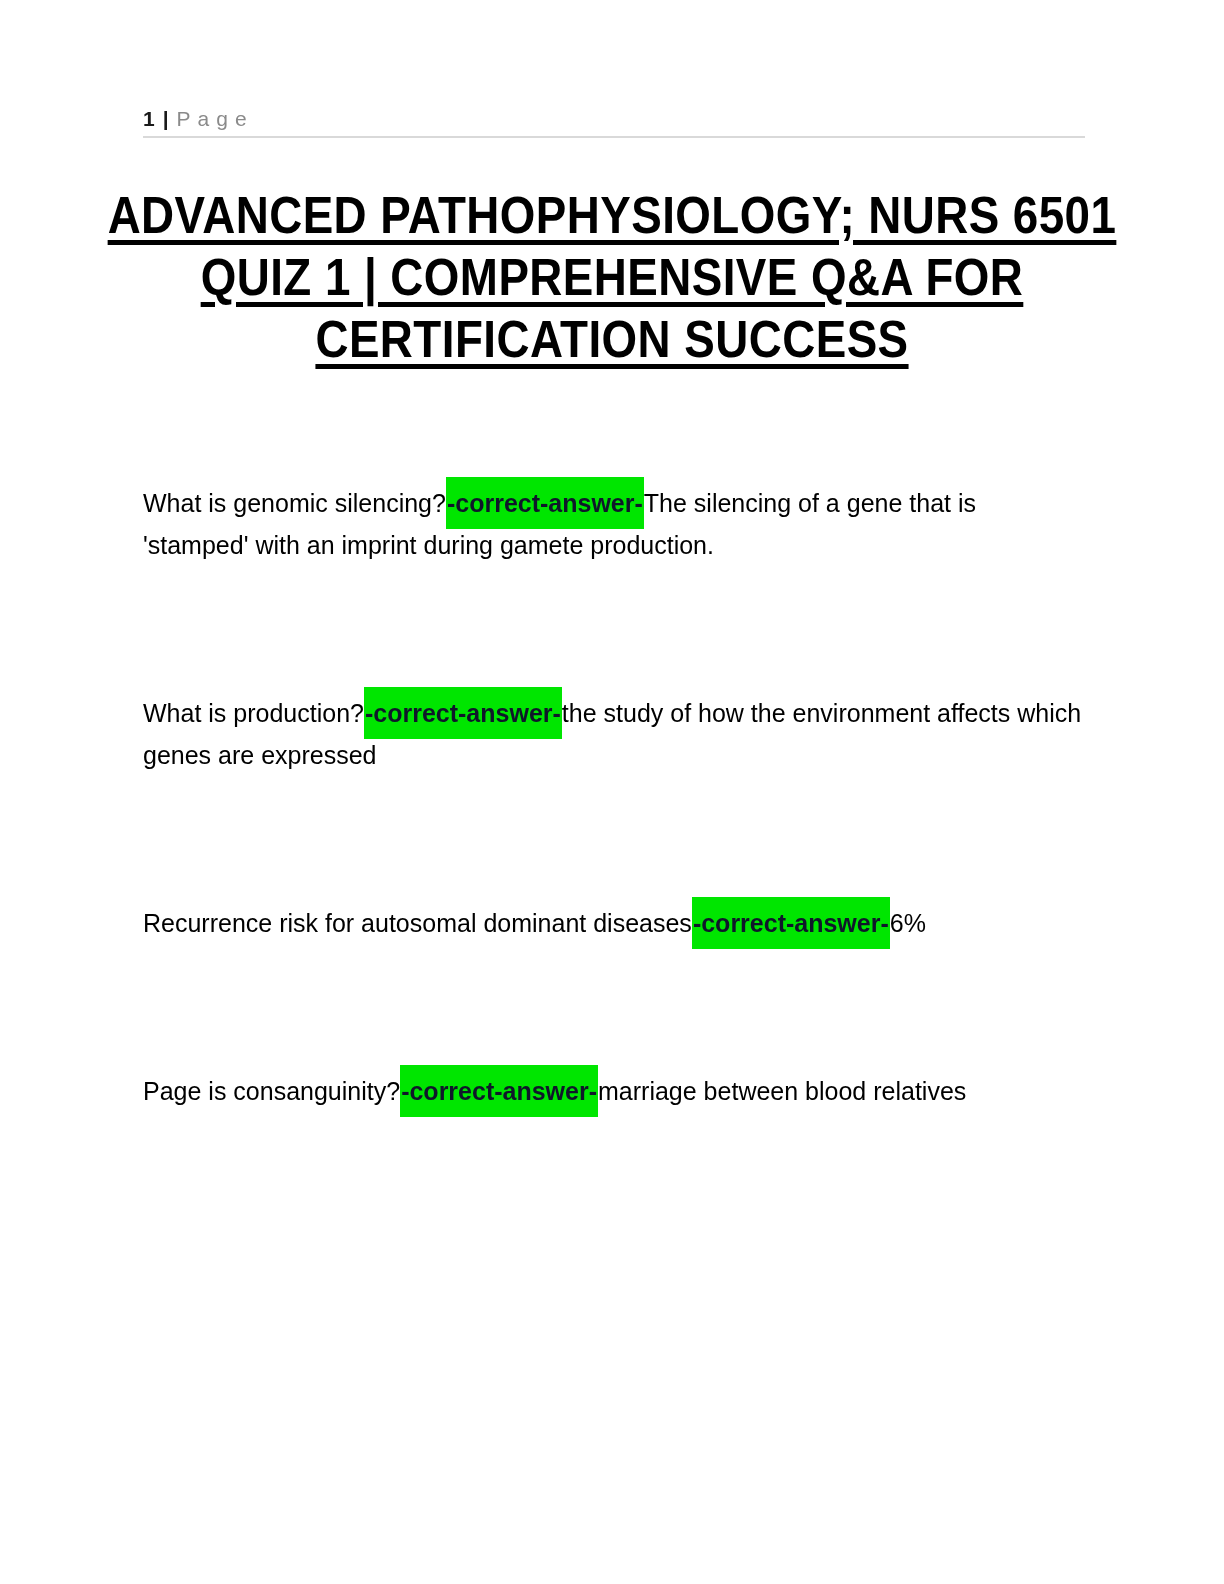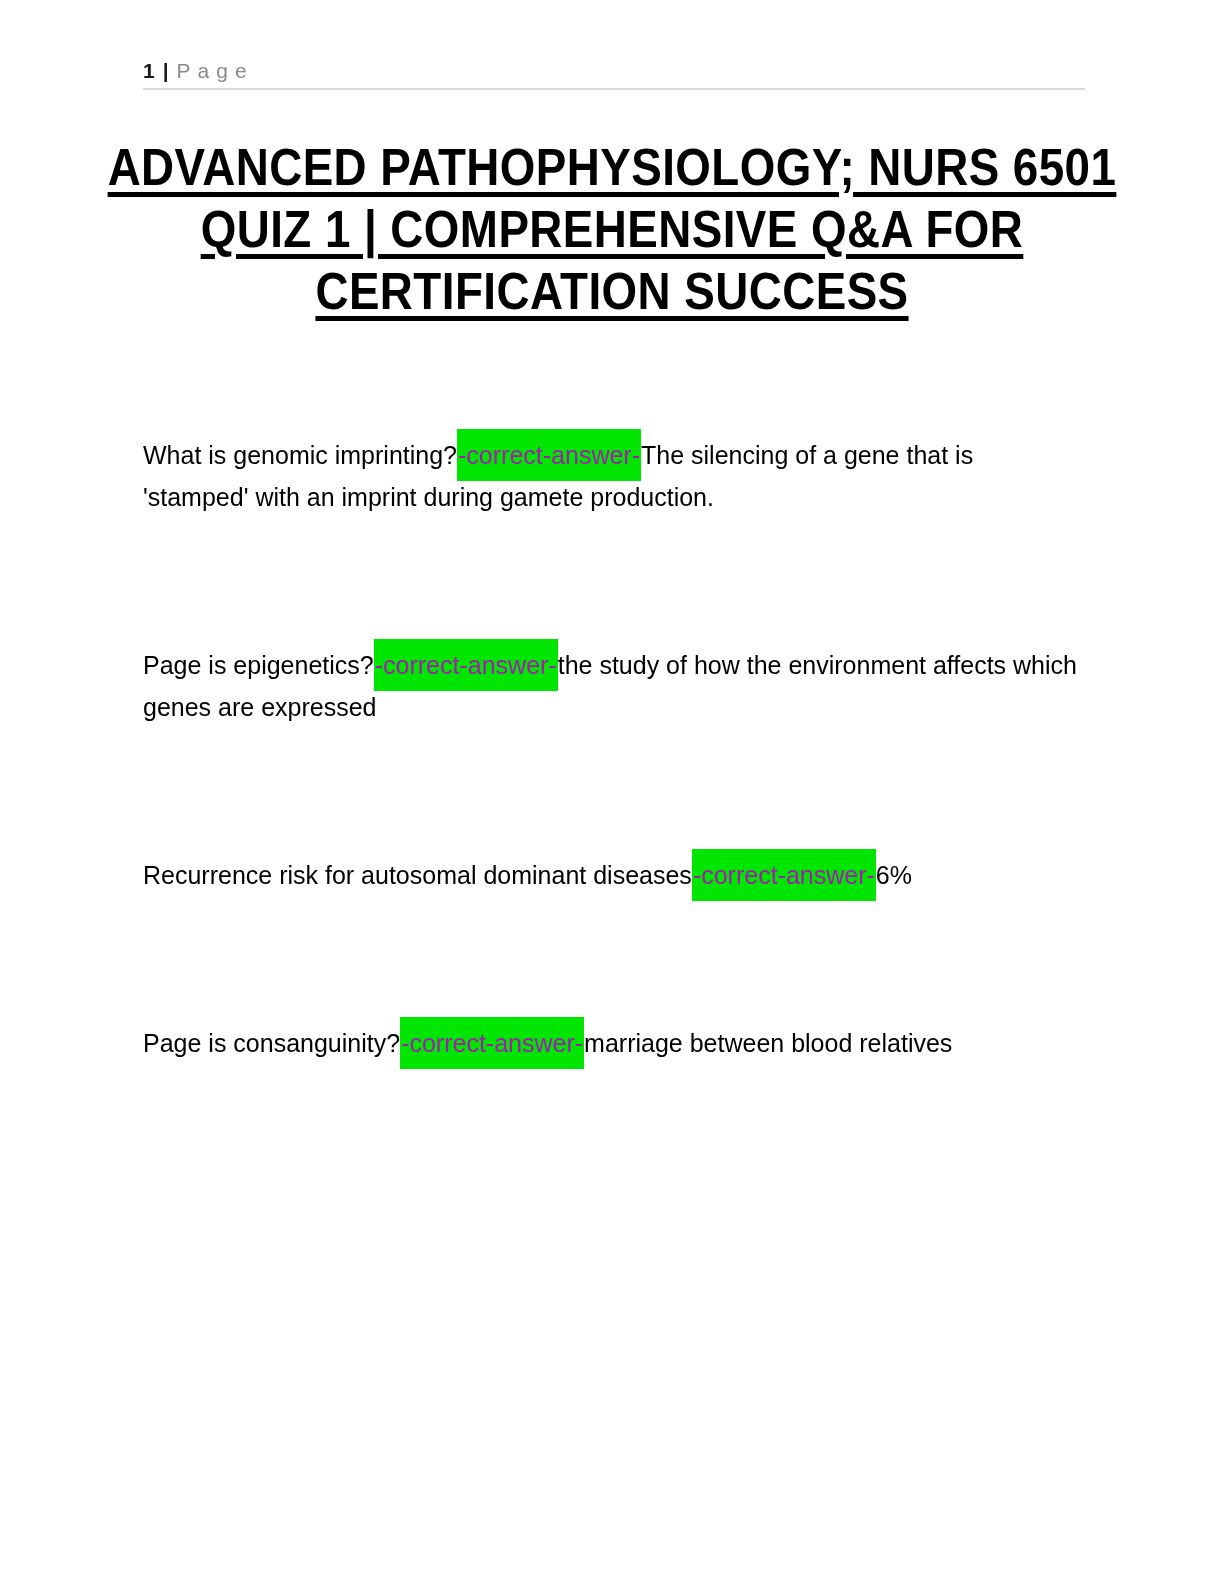"1 | Page" .header { padding-top: 58px -> 106px }
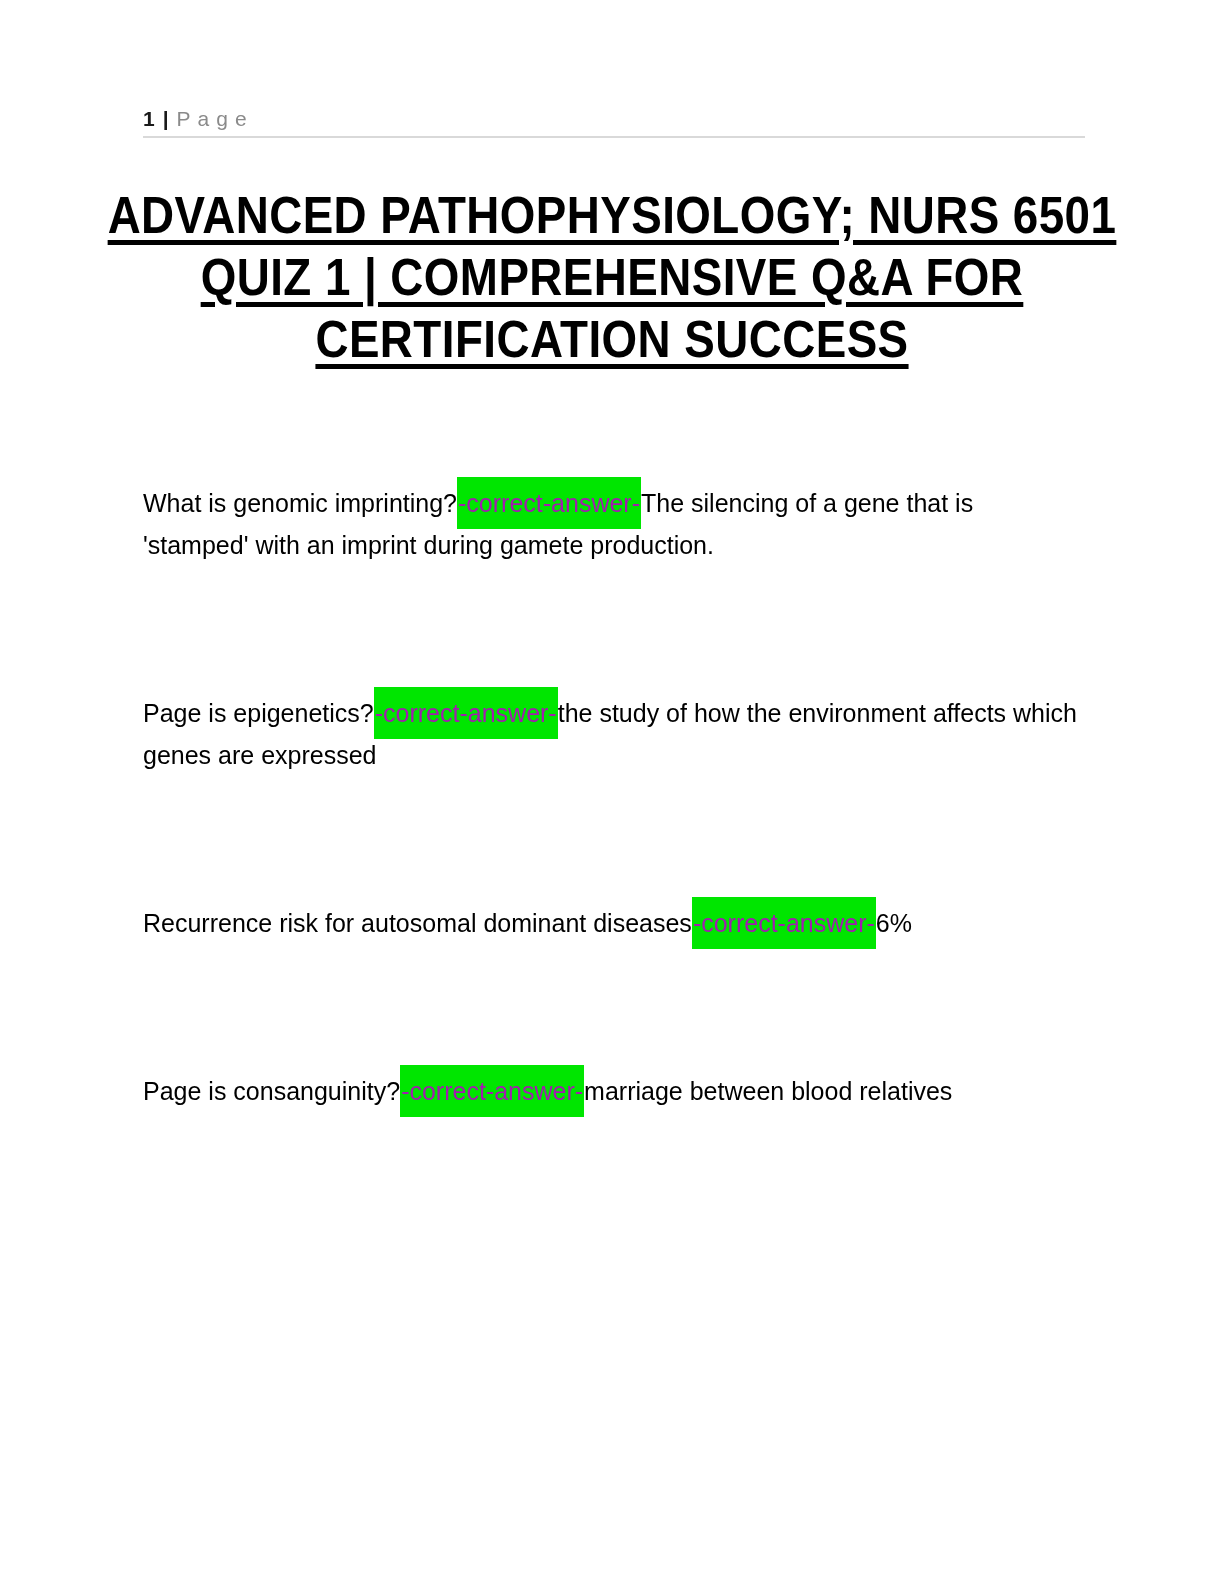"What is genomic imprinting?" span { text: imprinting -> silencing }
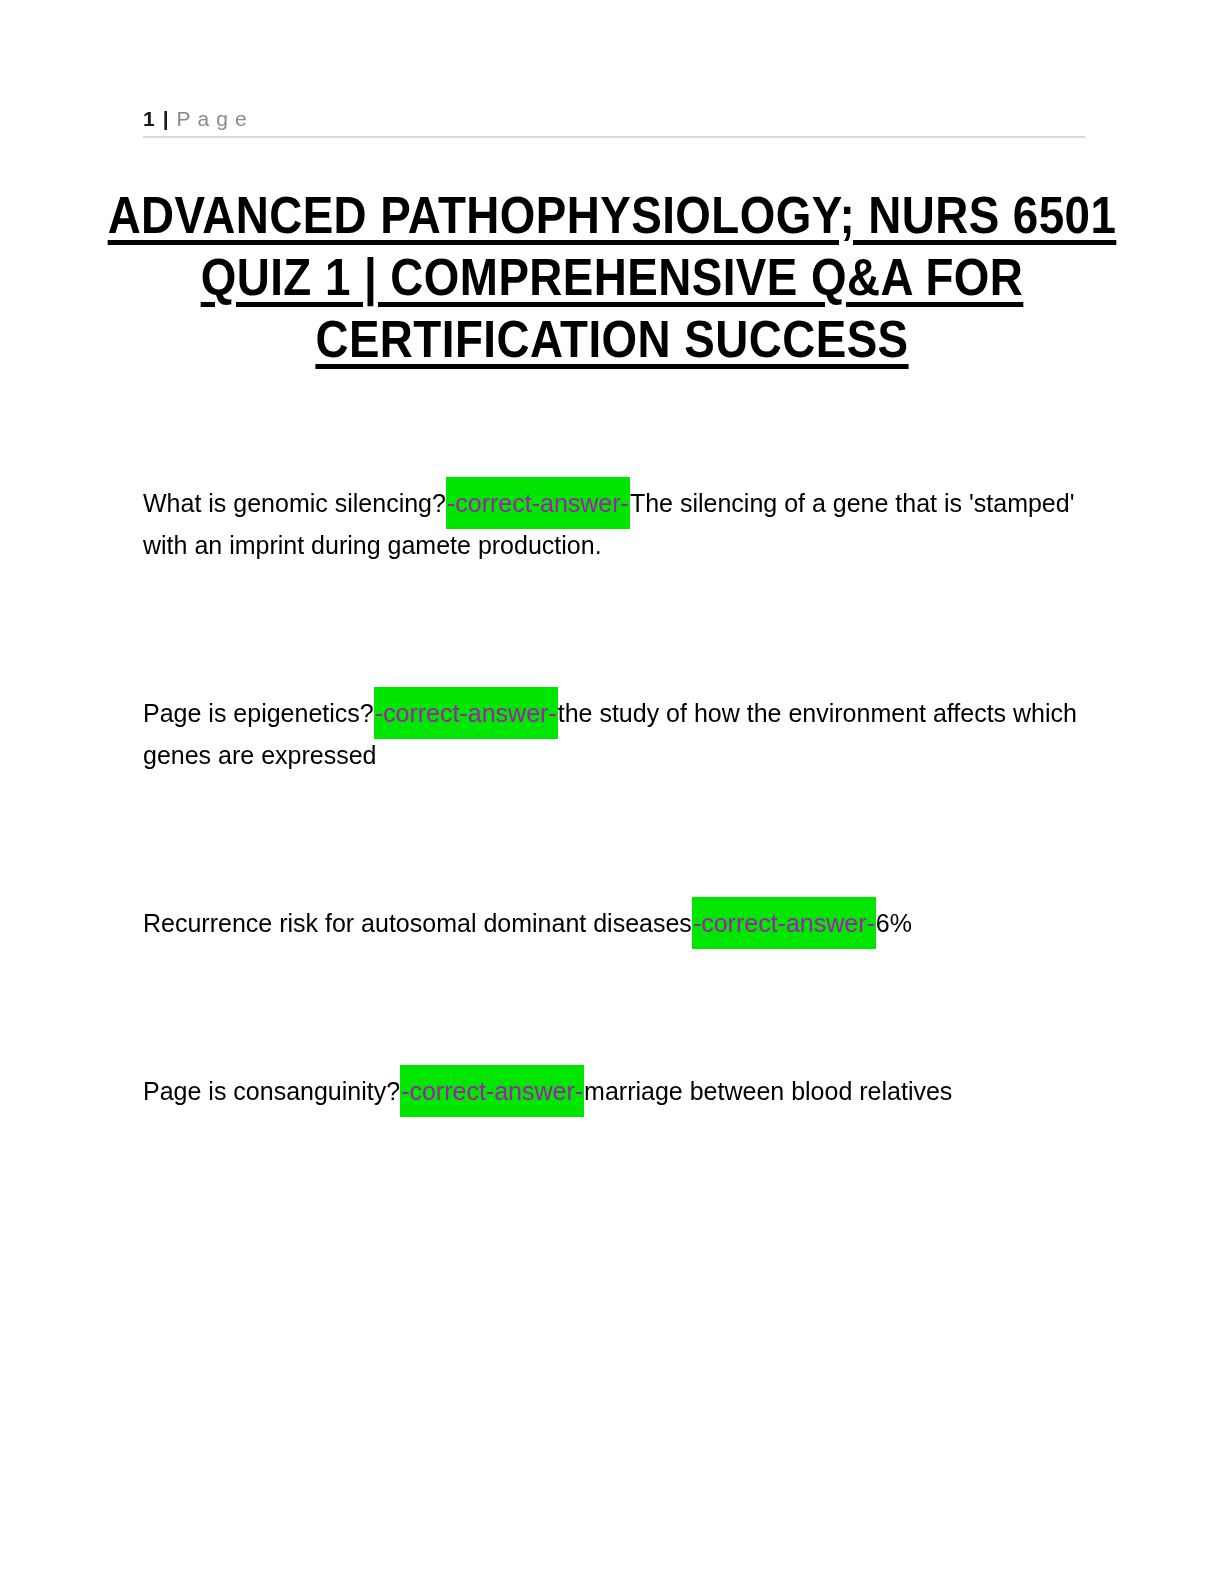"-correct-answer-" .marker { color: #a21caf -> #0f172a; font-weight: 400 -> 700 }
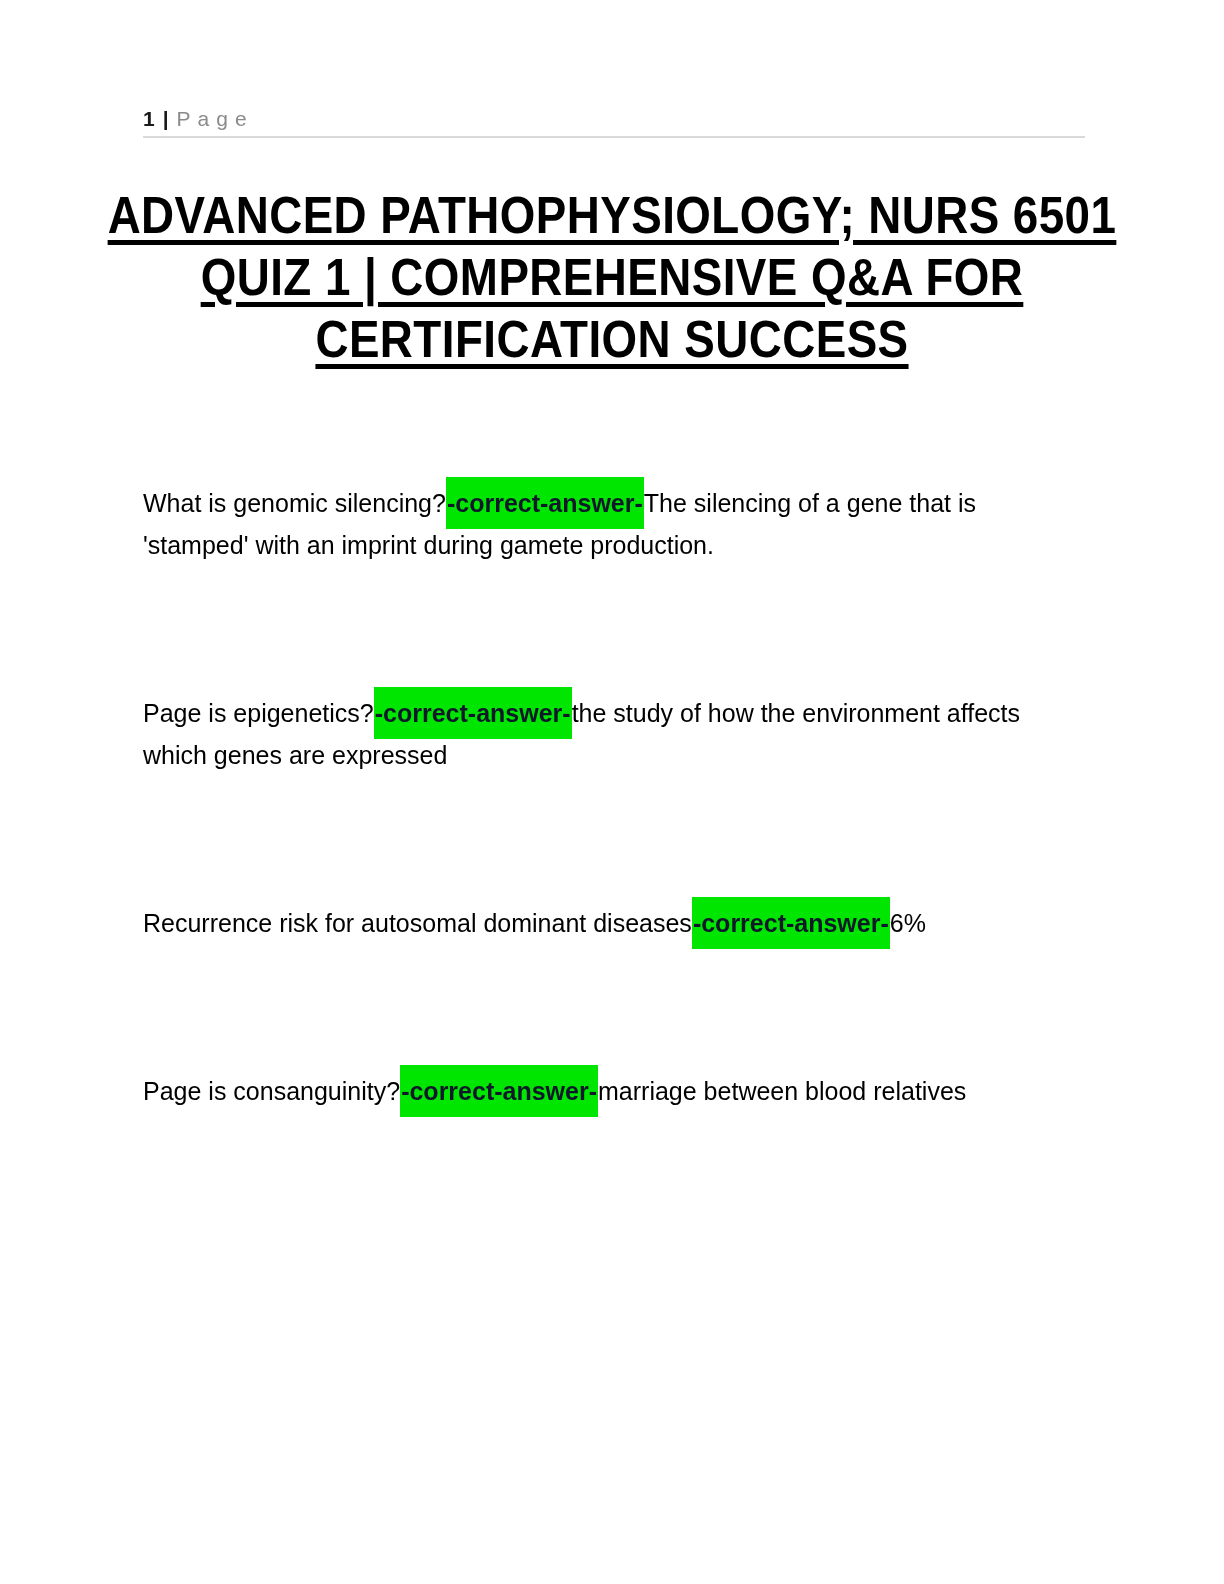"Page is epigenetics?" span { text: Page is epigenetics -> What is production }
